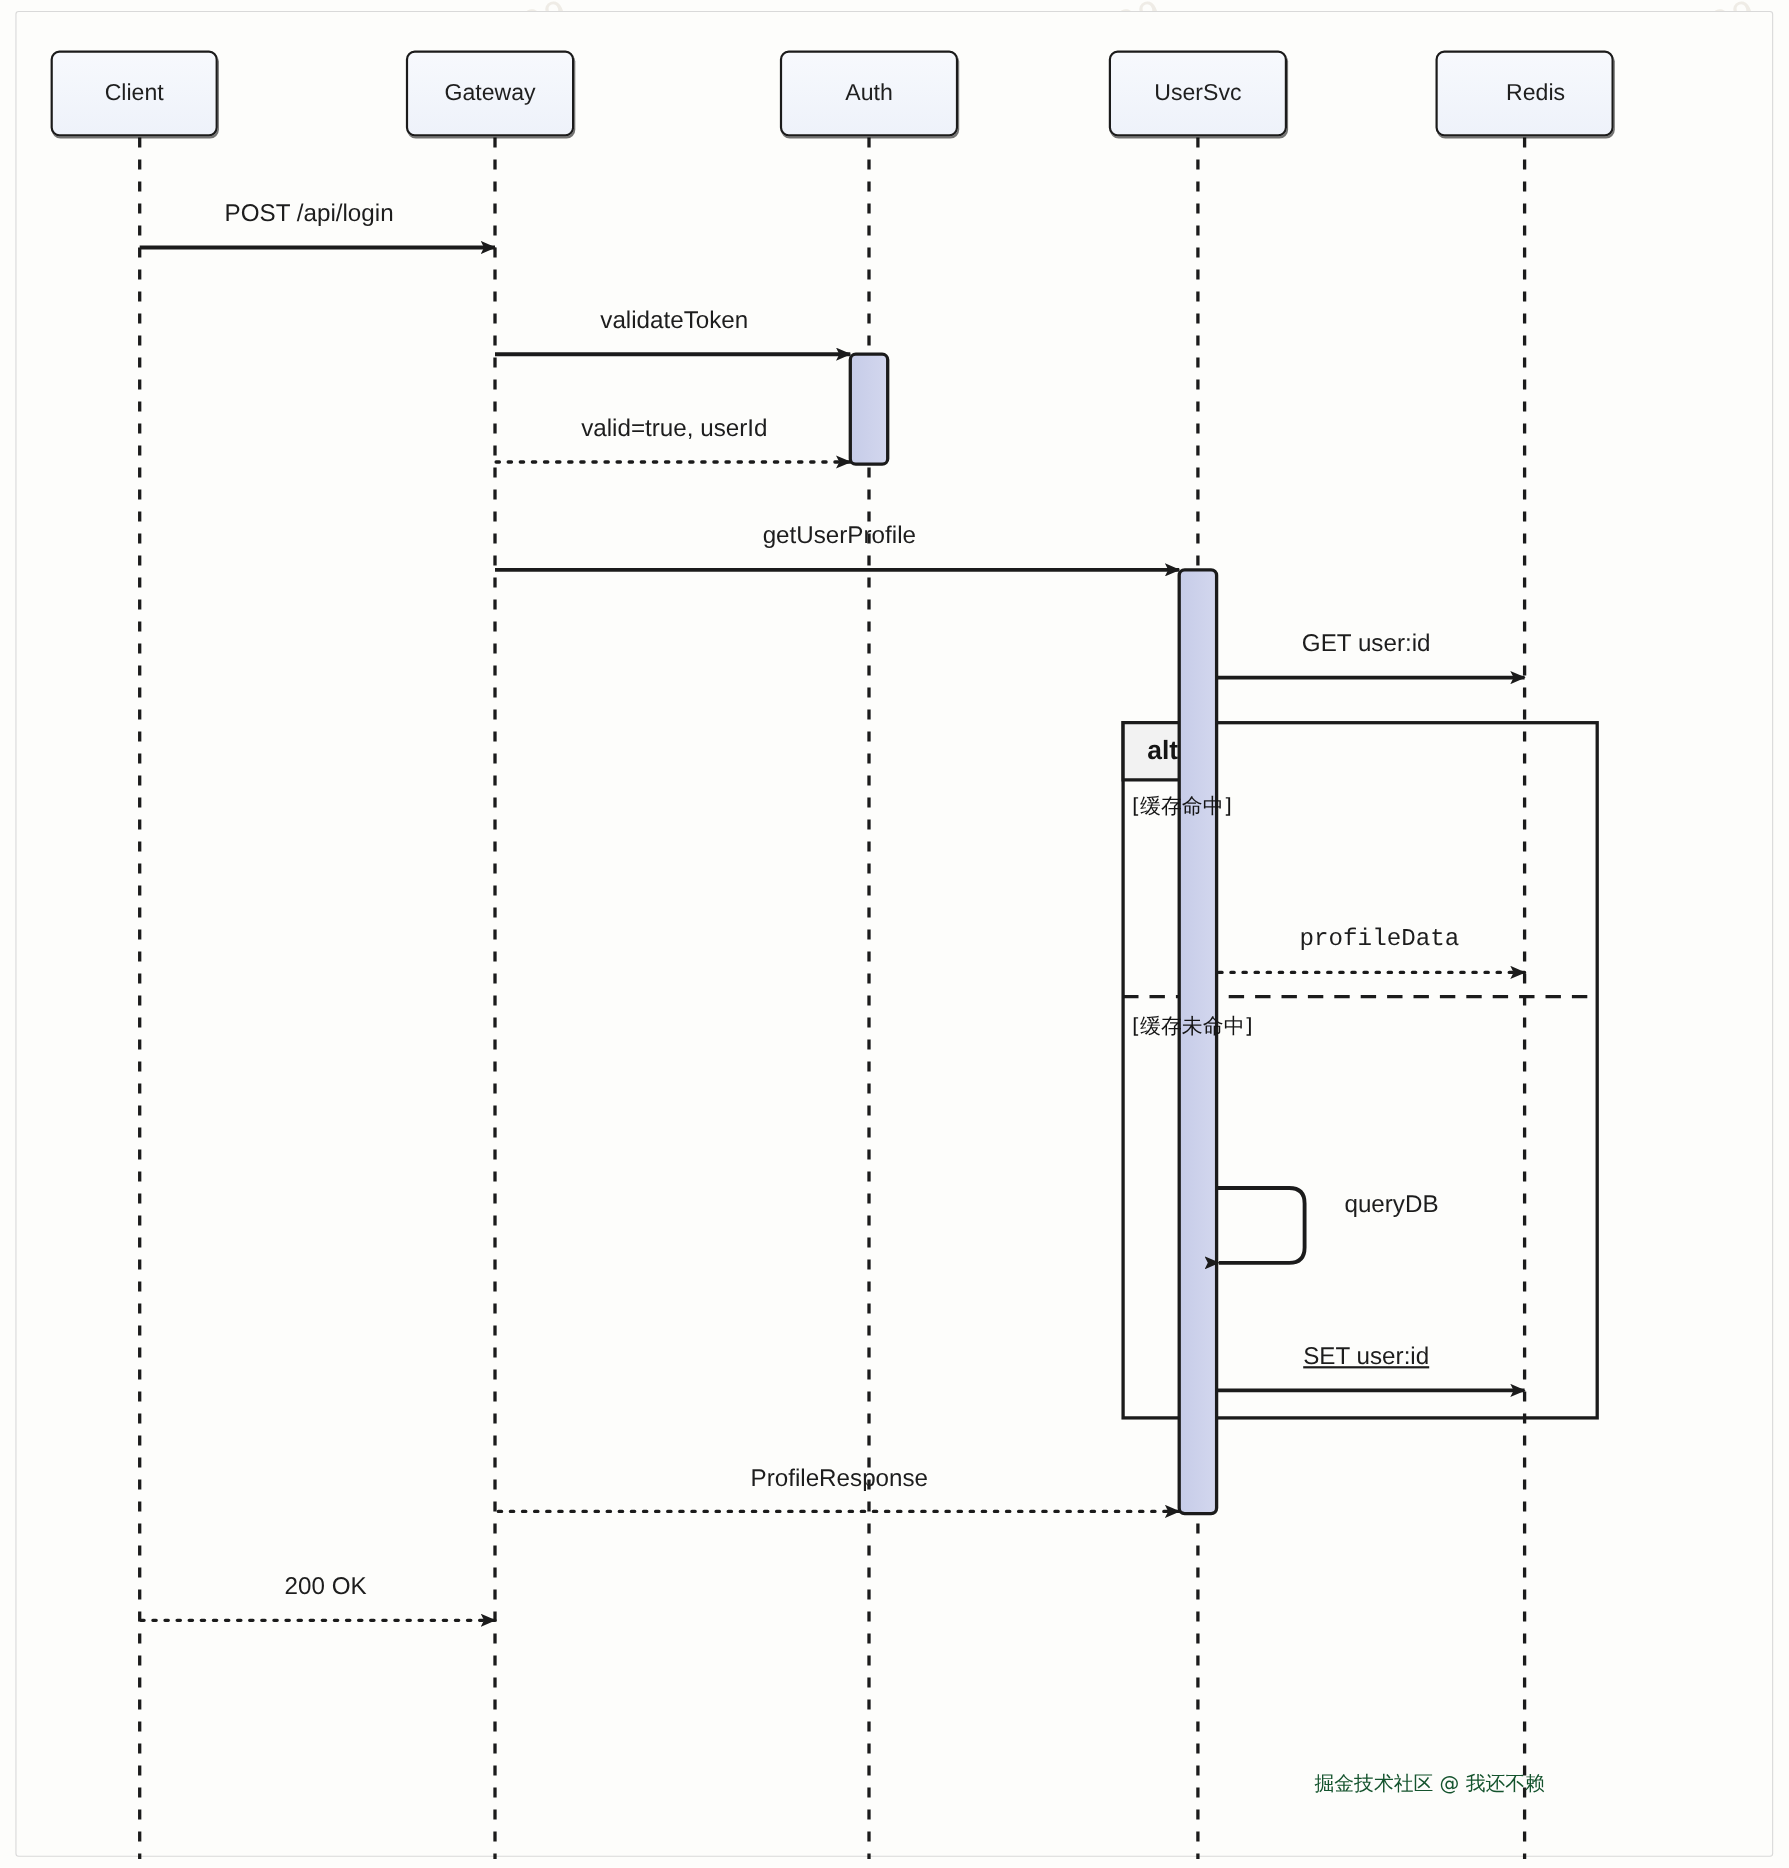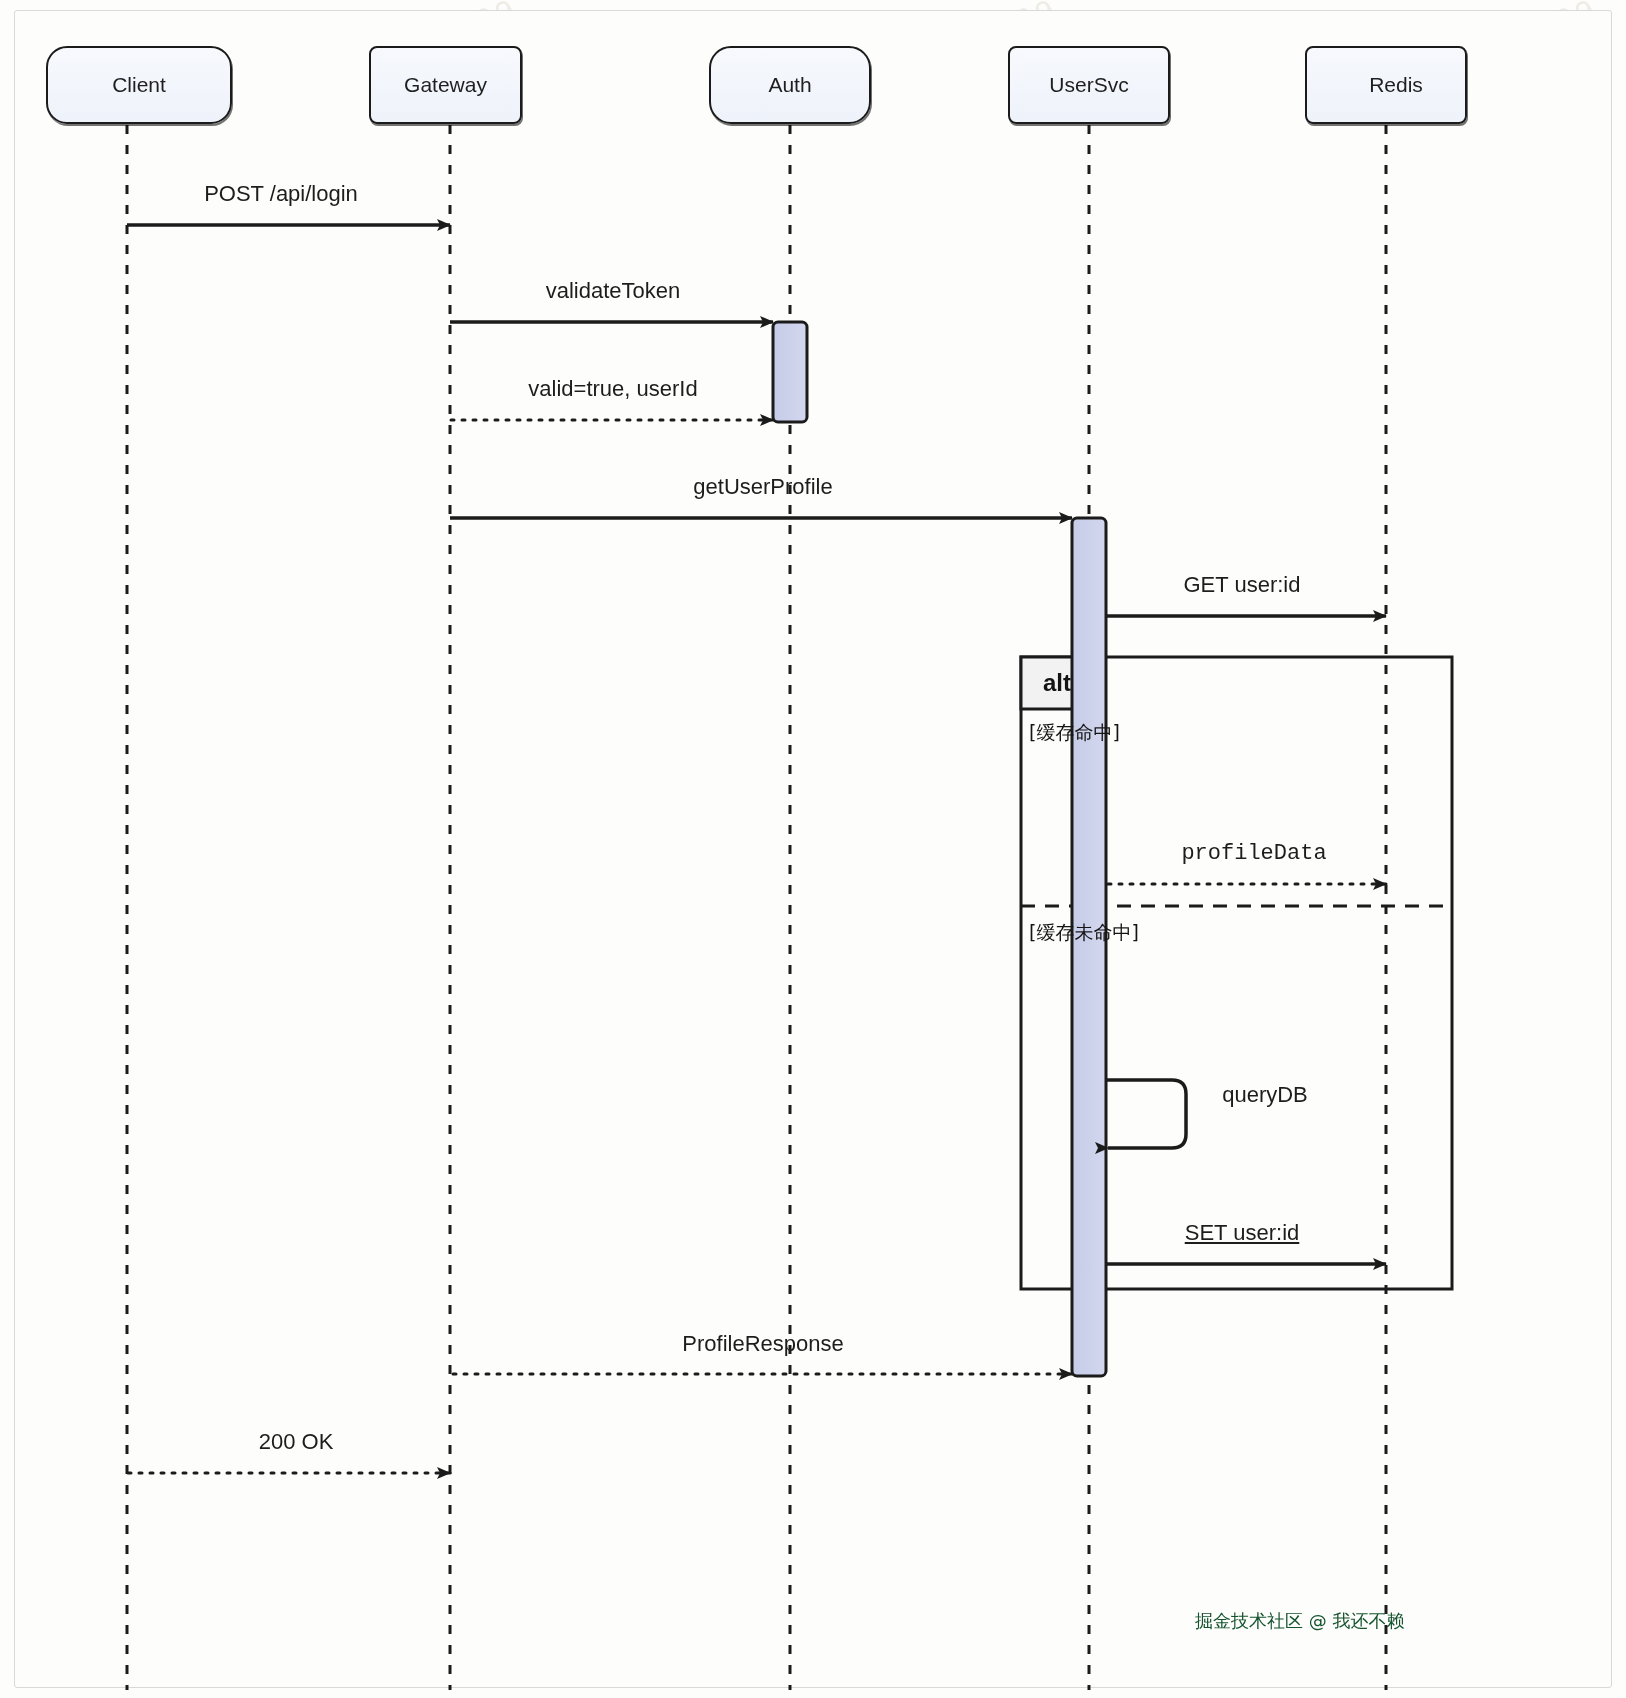"Client" div.actor-box { border-radius: 21px -> none; width: 186px -> 152px }
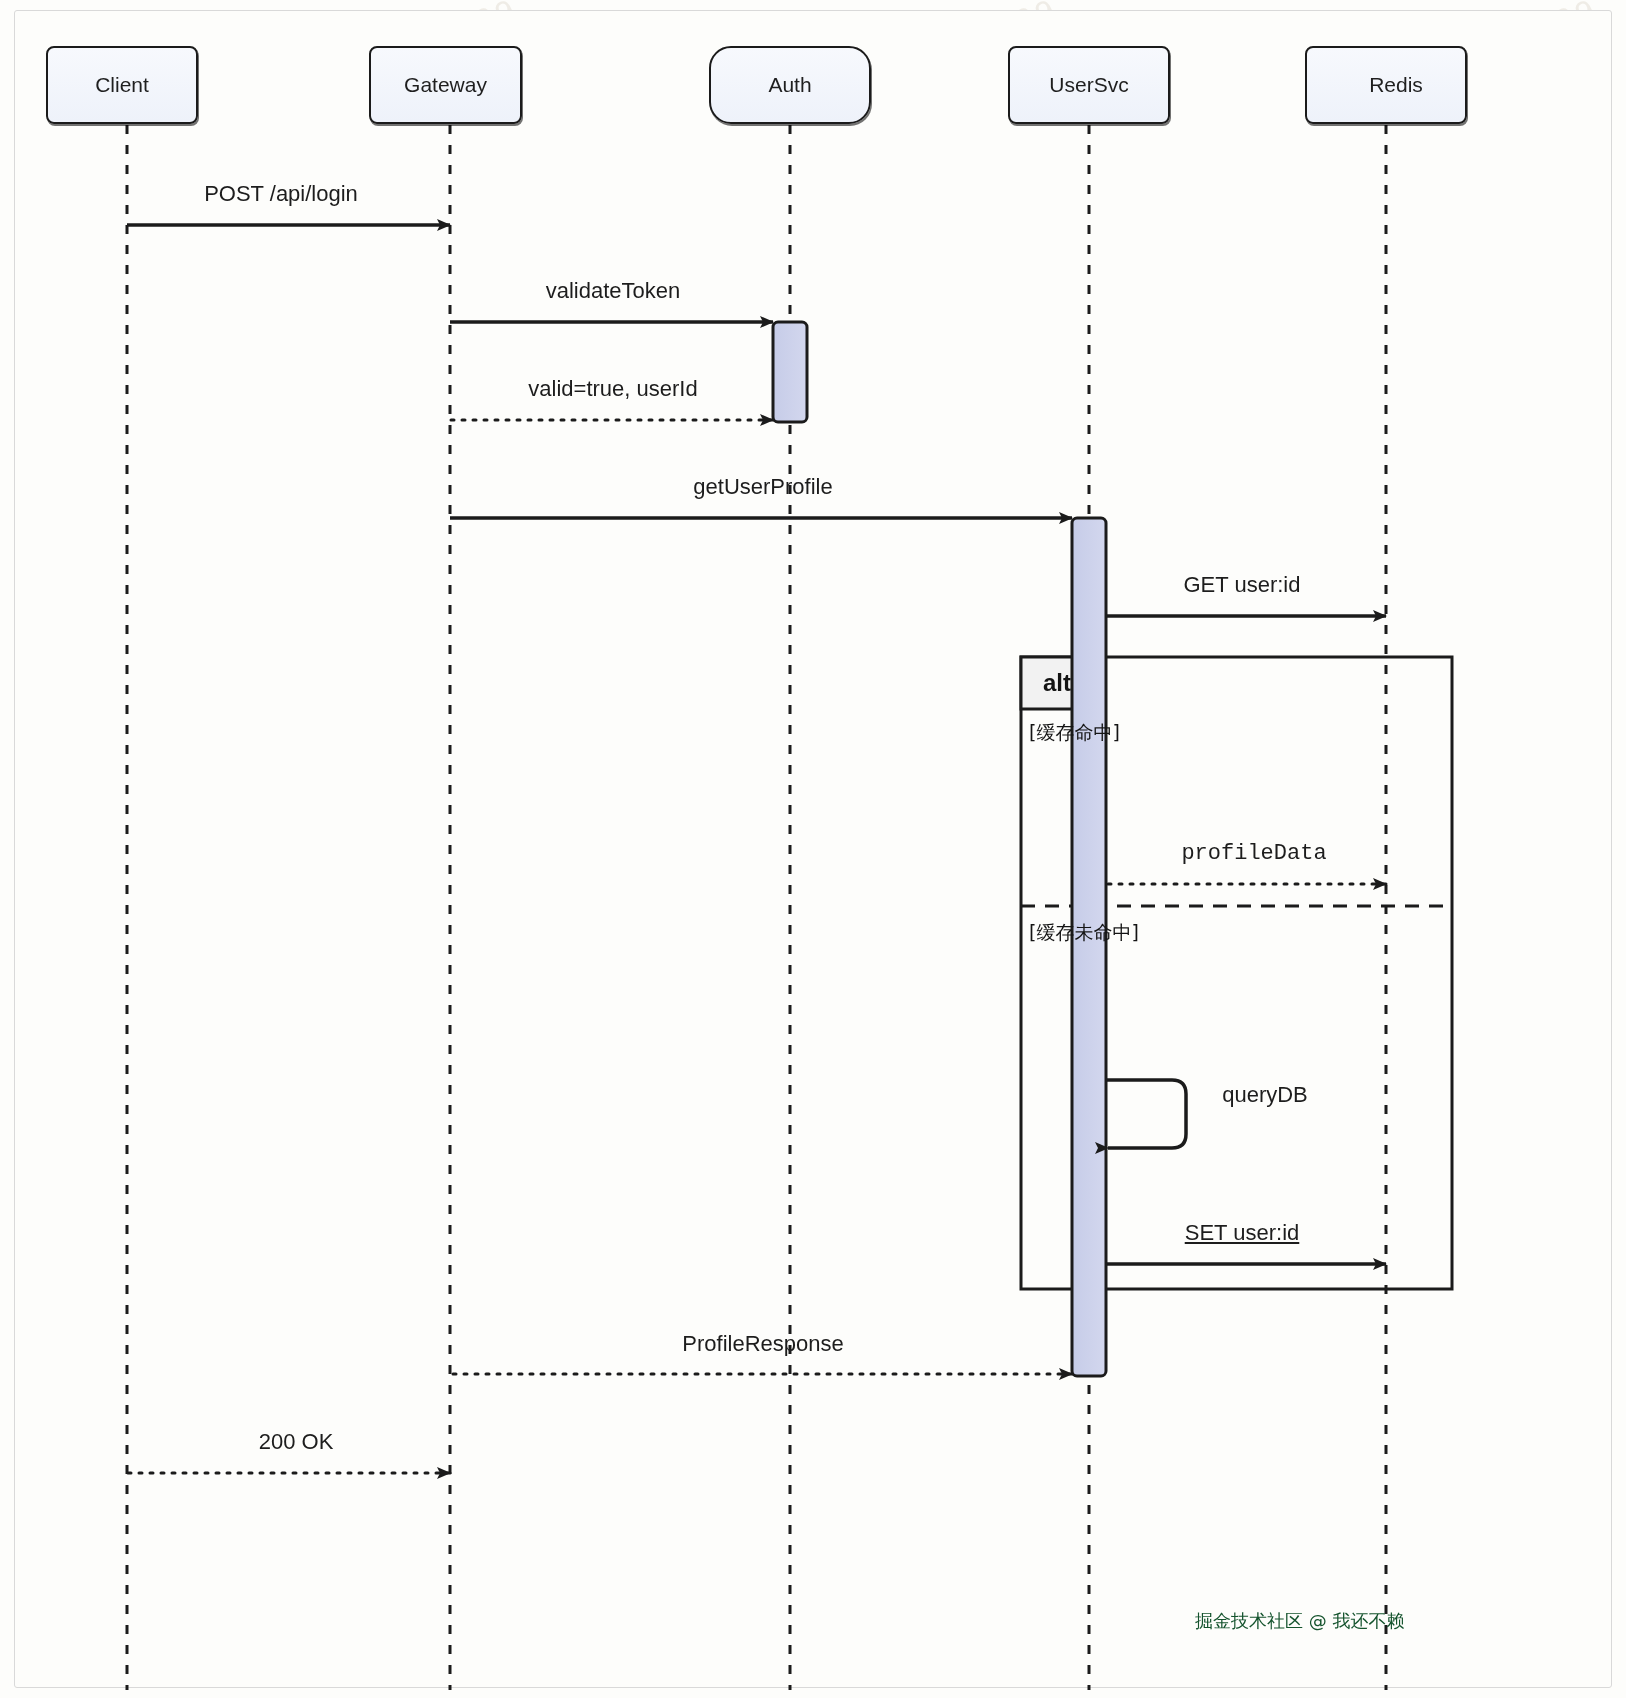"Auth" div.actor-box { border-radius: 22px -> none }
